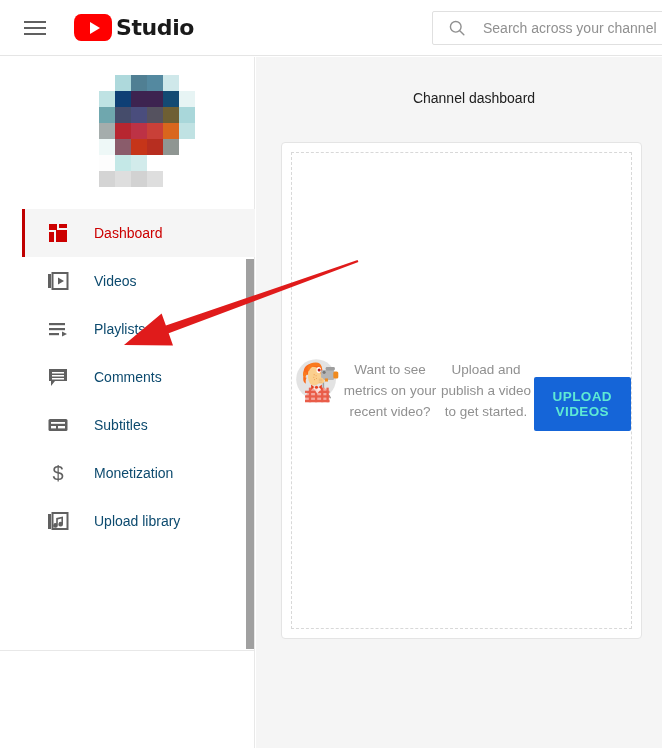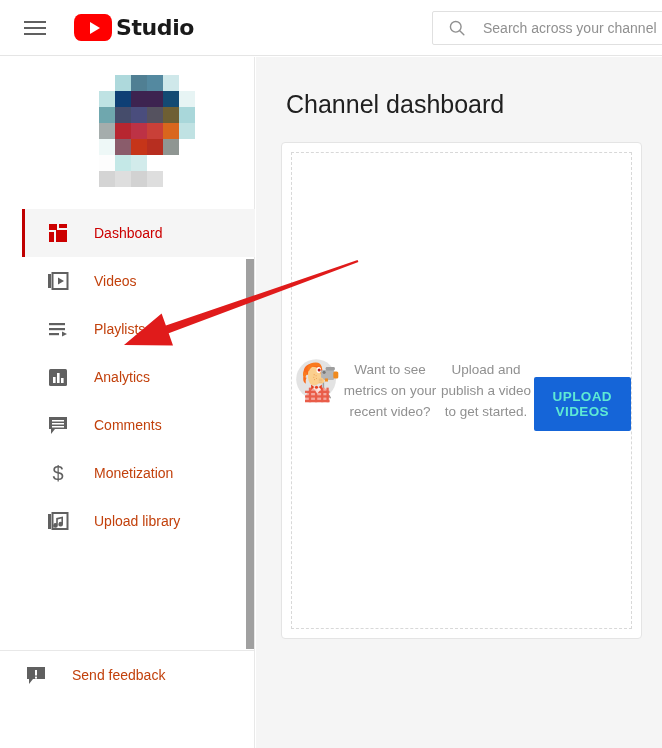"Channel dashboard" .page-title { font-size: 25px -> 14px; text-align: none -> center }
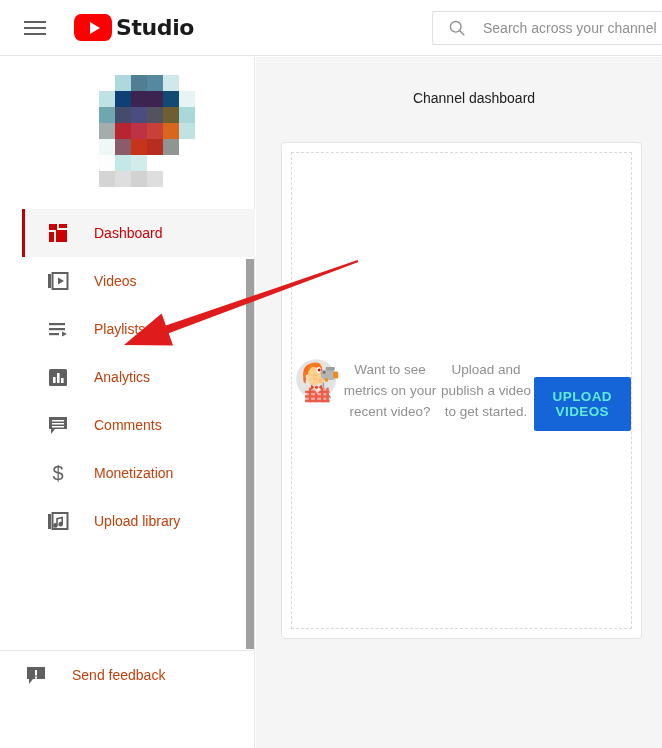"Videos" .navitem .nlabel { color: #c2410c -> #0c4a6e }
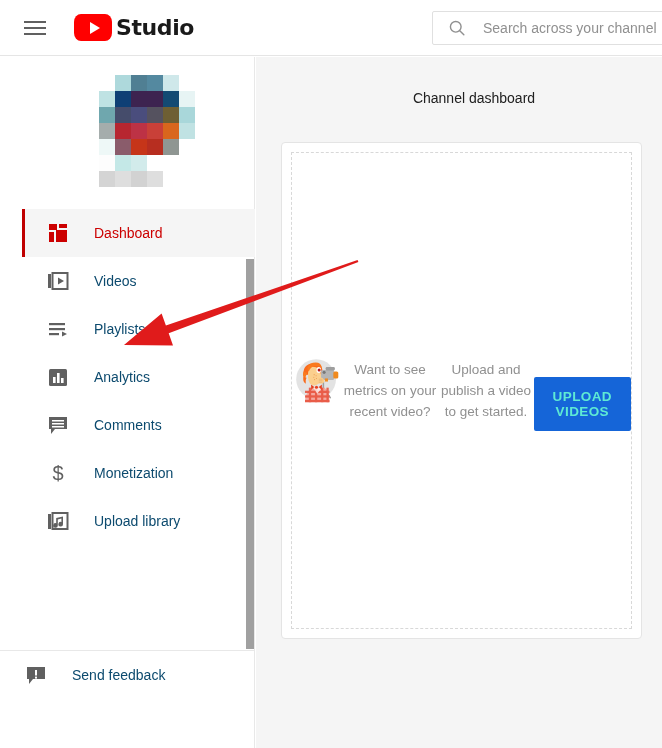"Analytics" div.navitem { html: <div> <span> <svg> <rect></rect> <rect></rect> <rect></rect> <rect></rect> </svg> </span> <span>Analytics</span> </div> -> none }
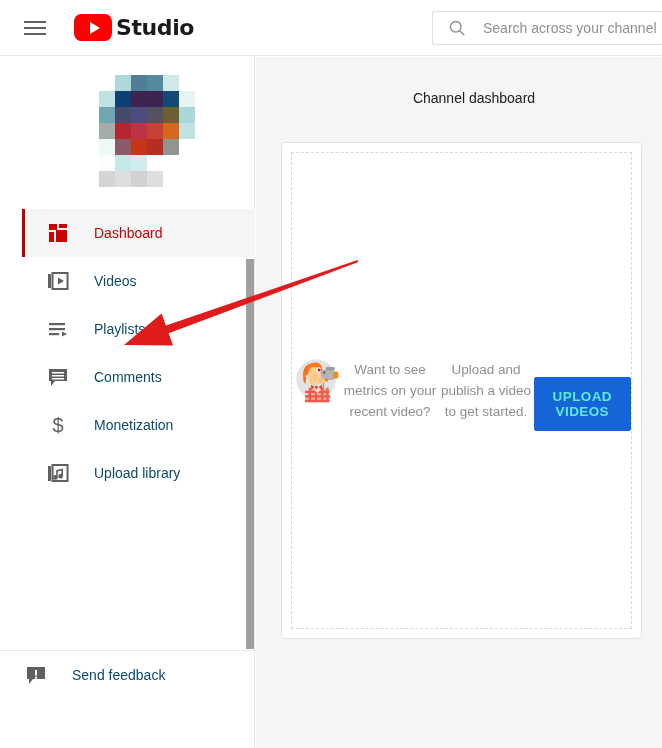"Subtitles" div.navitem { html: none -> <div> <span> <svg> <rect></rect> <rect></rect> <rect></rect> <rect></rect> </svg> </span> <span>Subtitles</span> </div> }
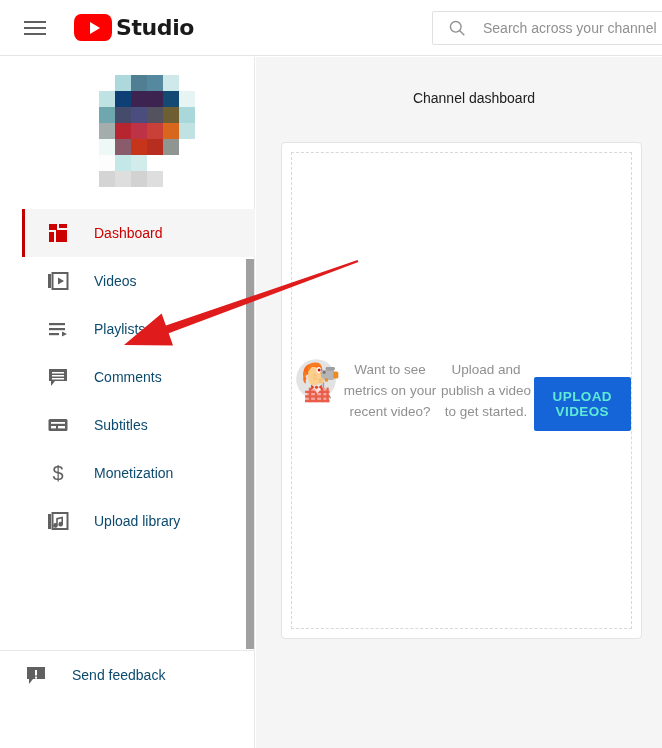"Send feedback" div.navitem { html: <div> <span> <svg> <path></path> <rect></rect> <rect></rect> </svg> </span> <span>Send feedback</span> </div> -> none }
